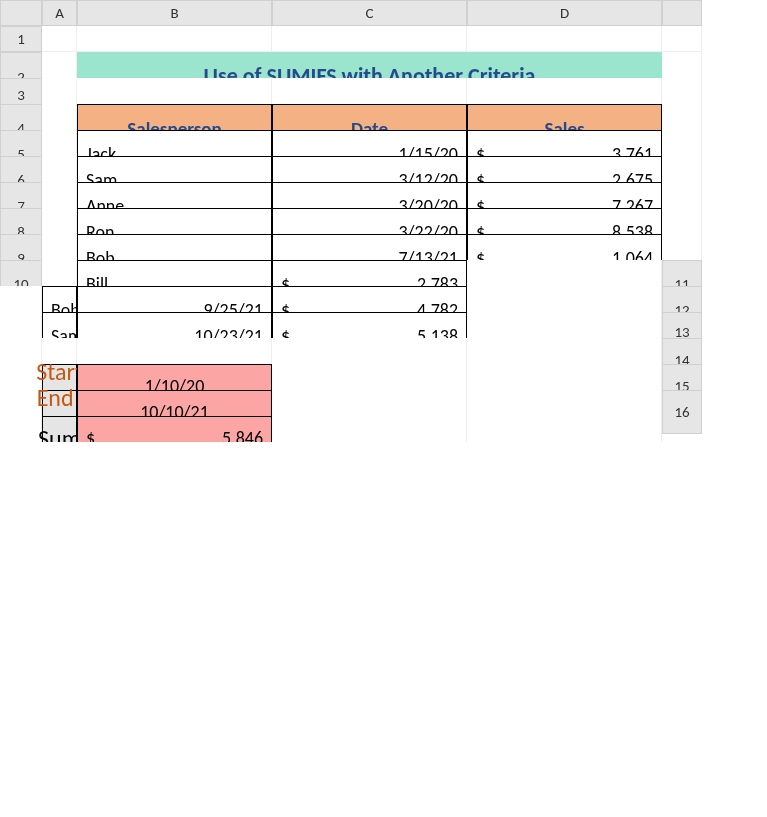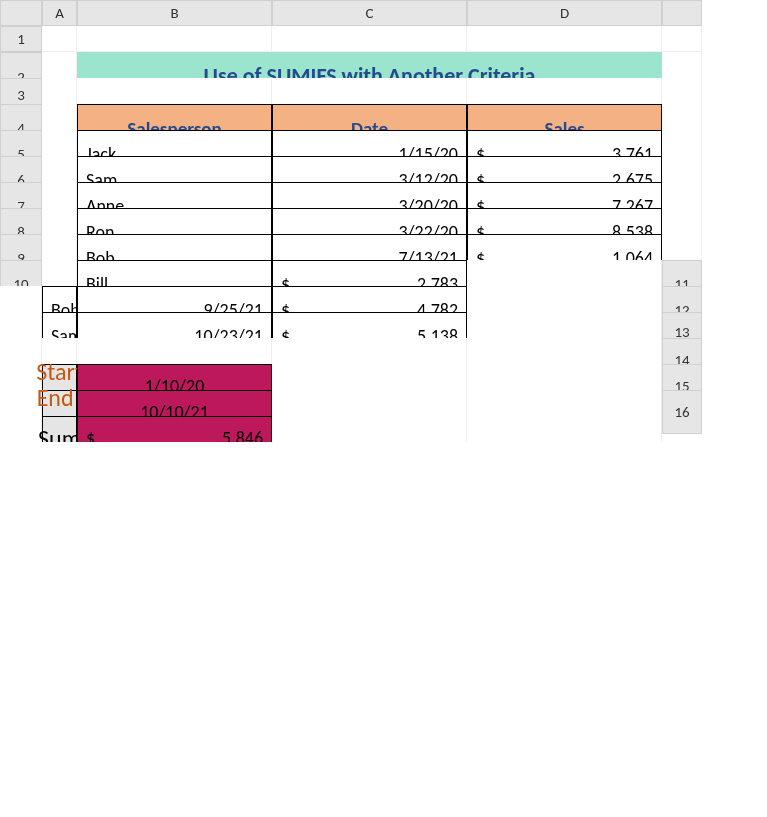"1/10/20" .crit-val { background: #be185d -> #fca5a5 }
